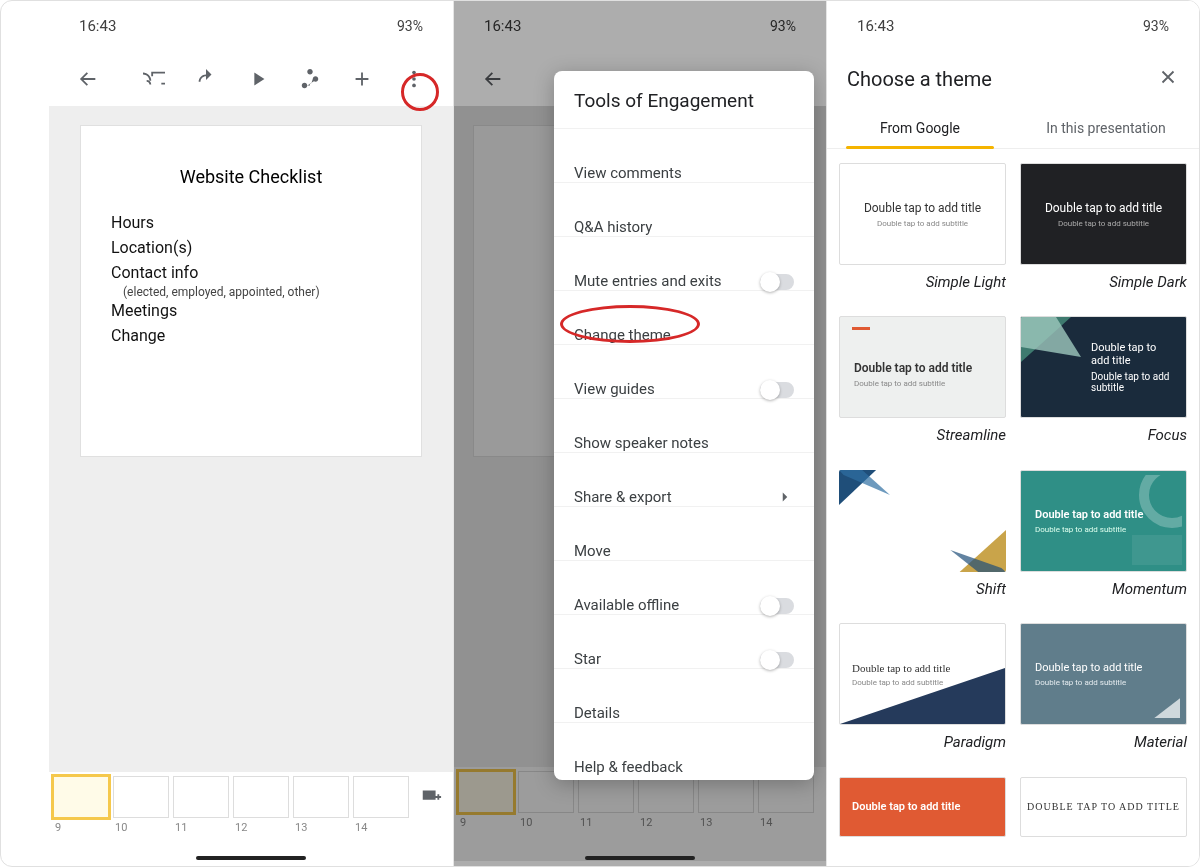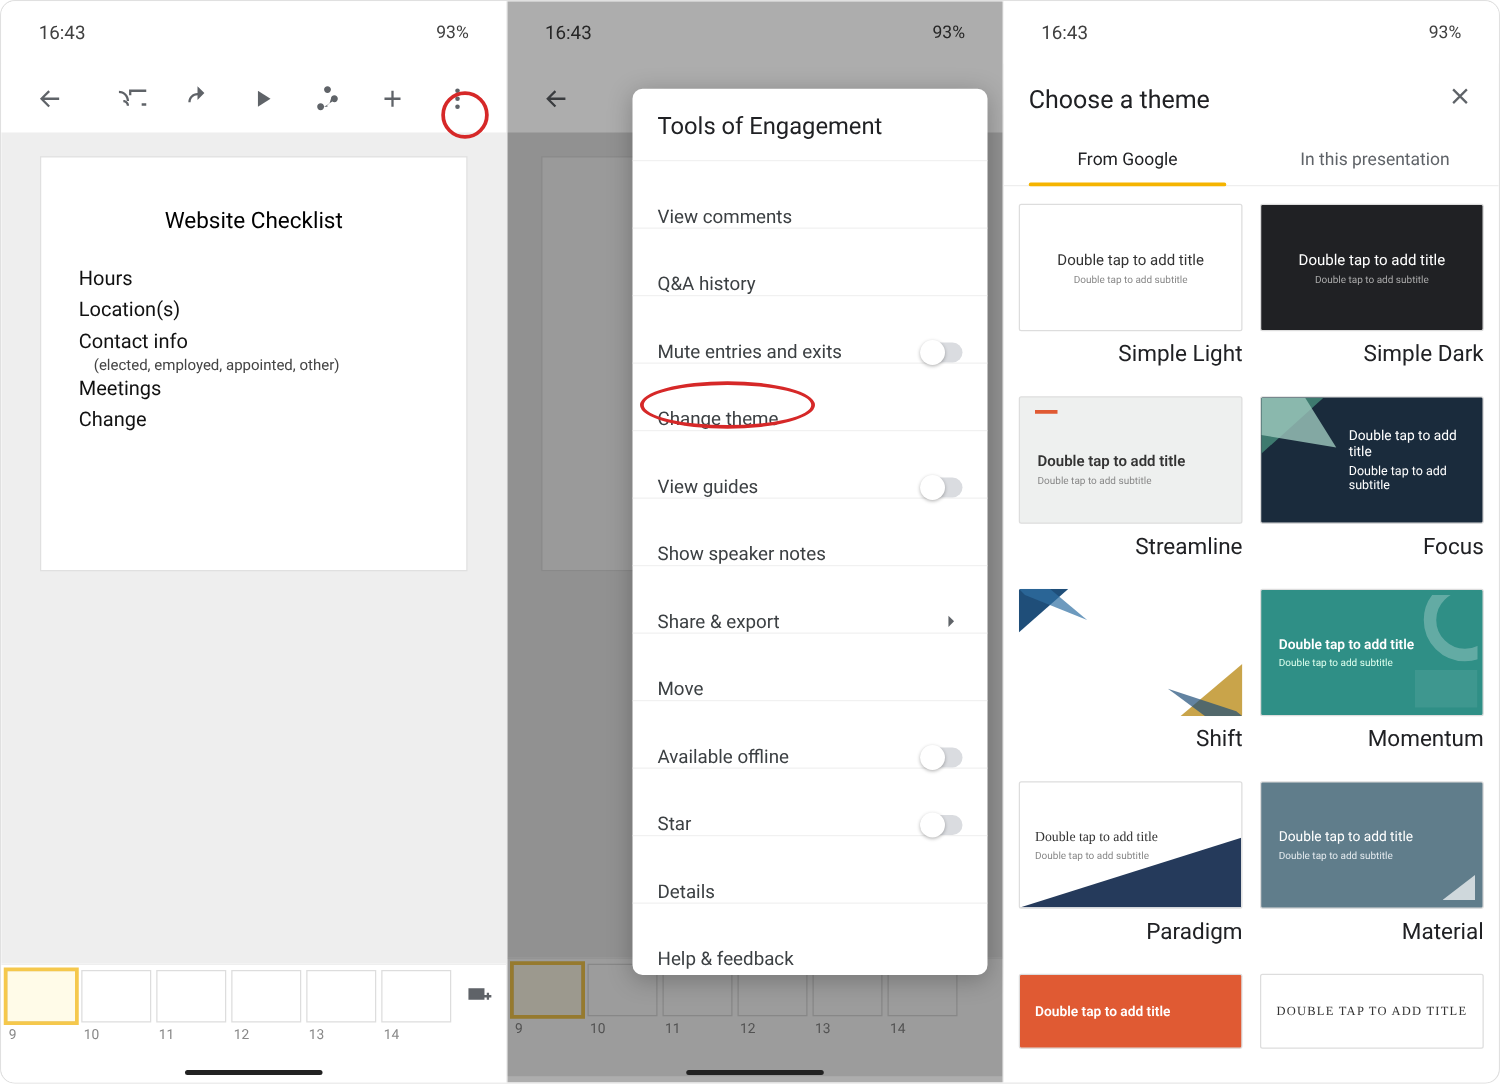"16:43" .wrap { padding-left: none -> 48px }
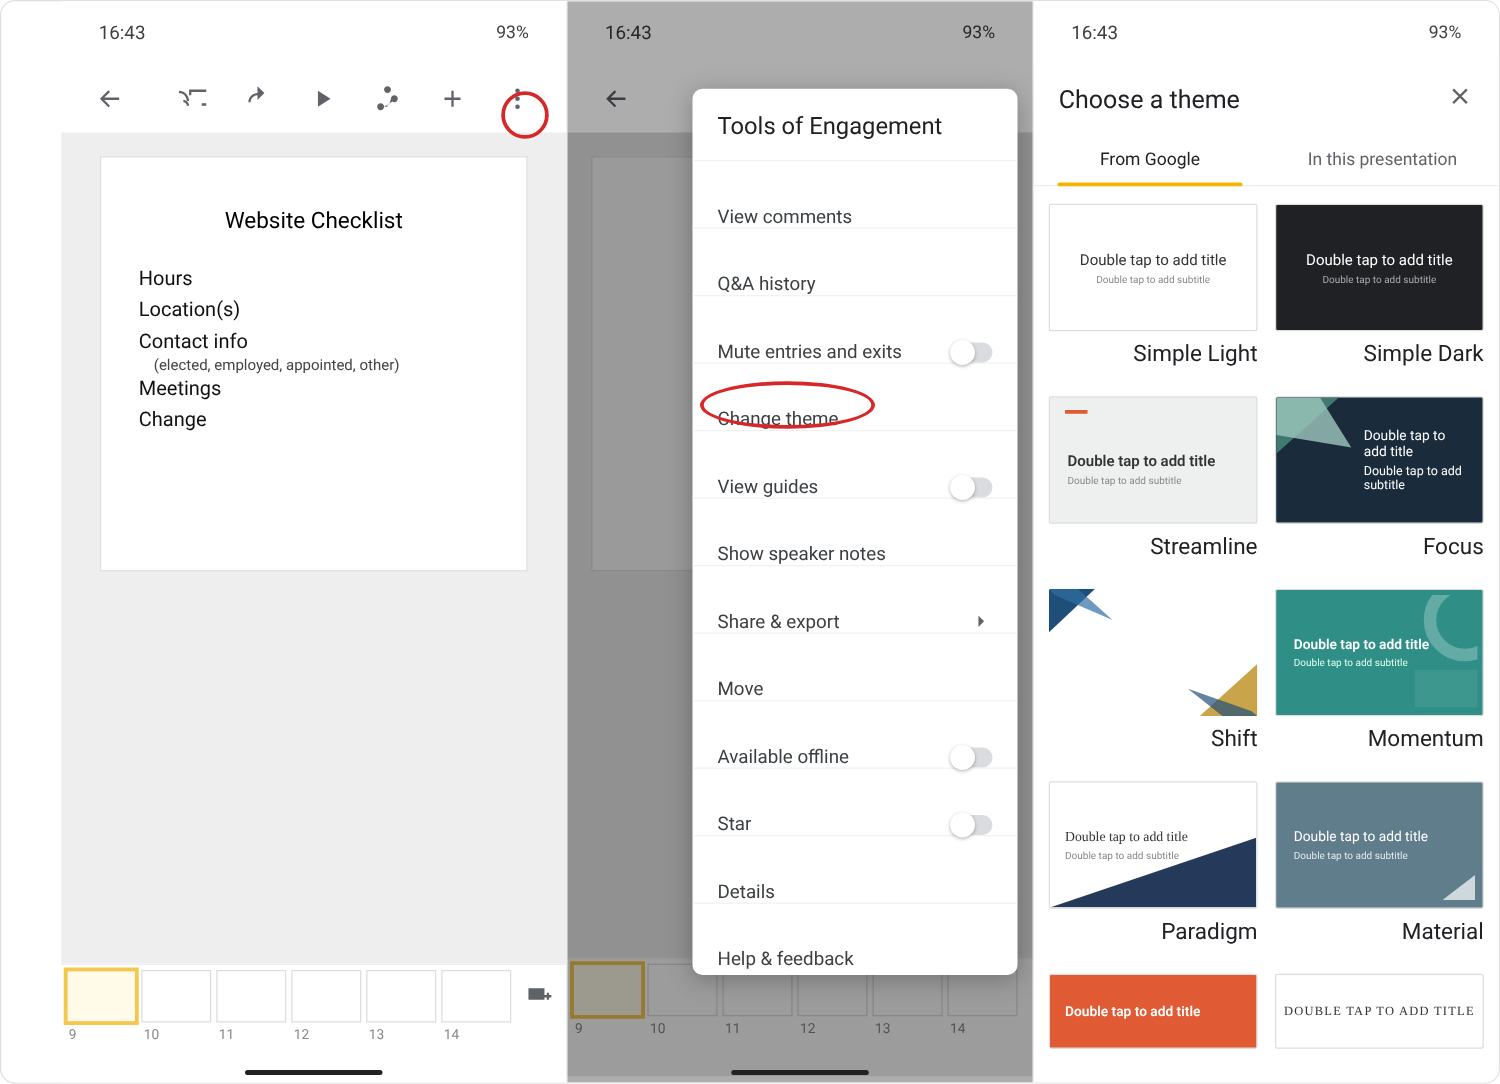"Simple Light" .cap { font-size: 18px -> 15px; font-style: none -> italic }
